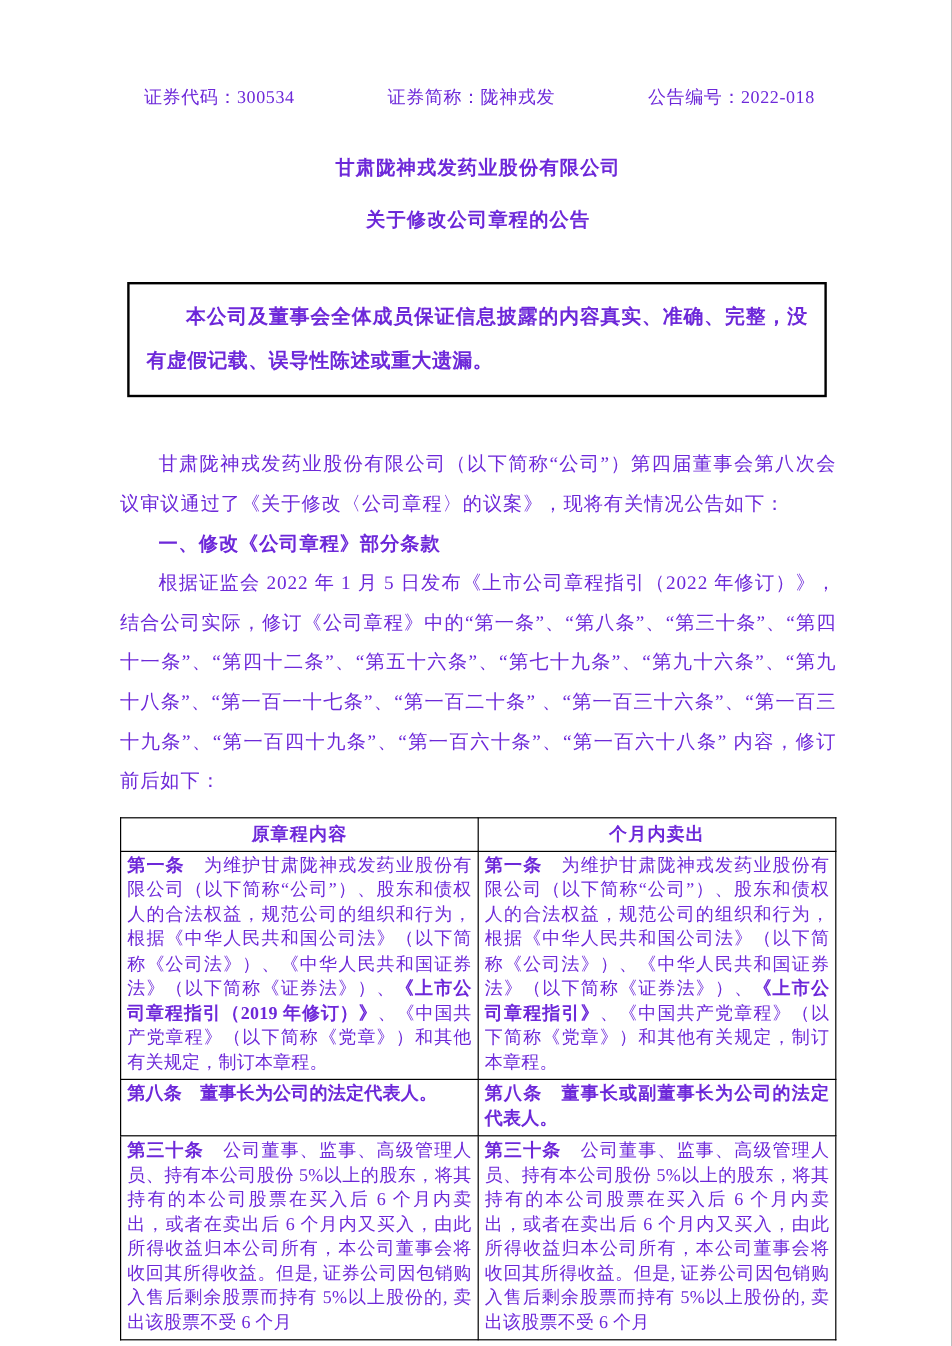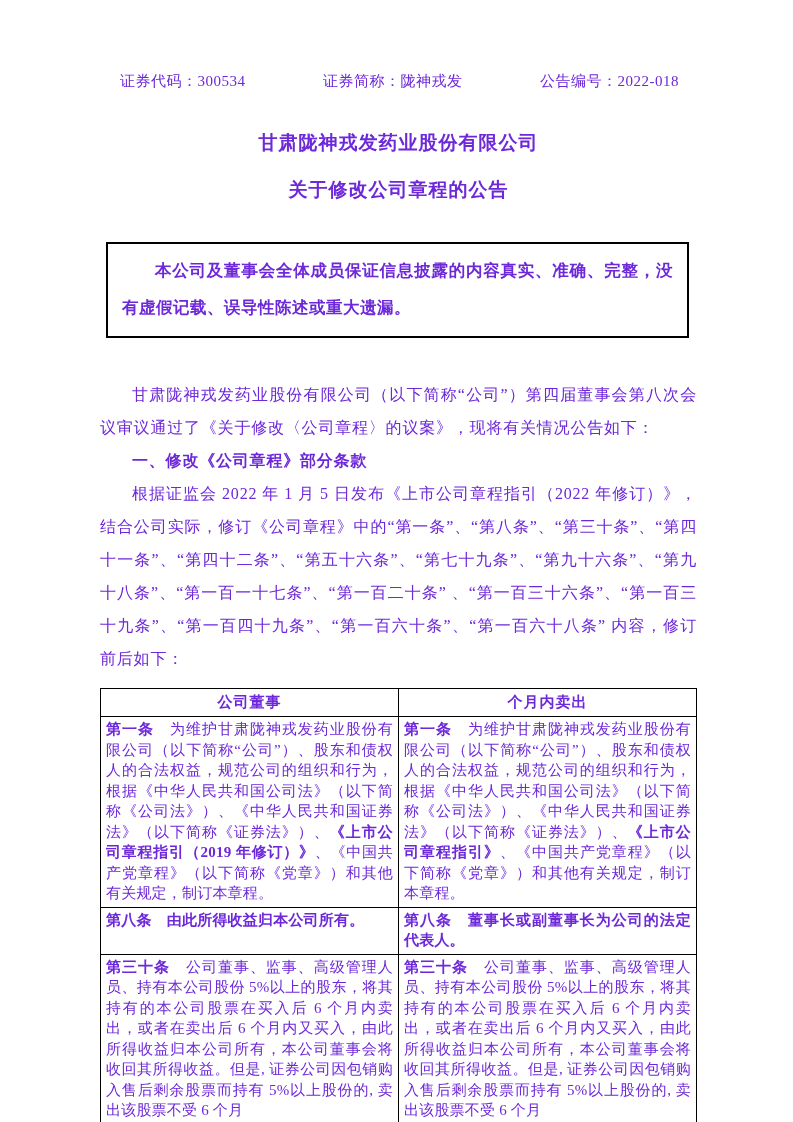"甘肃陇神戎发药业股份有限公司" .title { font-size: 19px -> 16px }
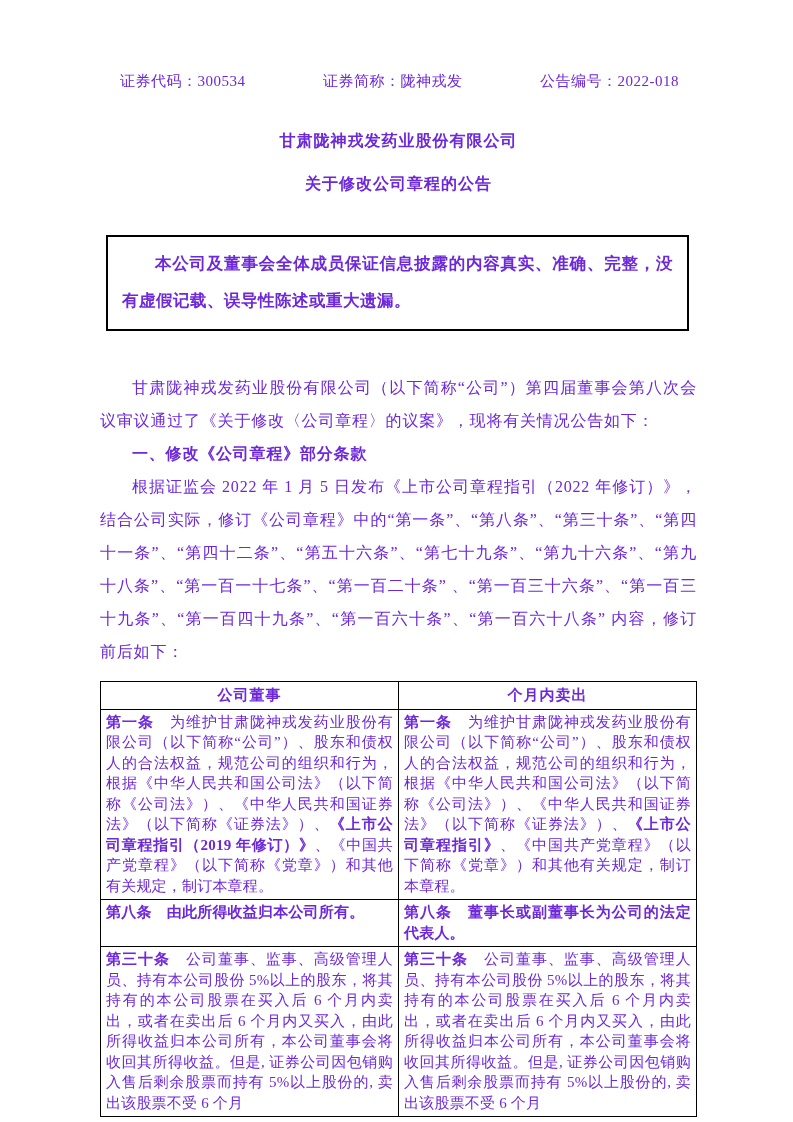"公司董事" th { text: 公司董事 -> 原章程内容 }
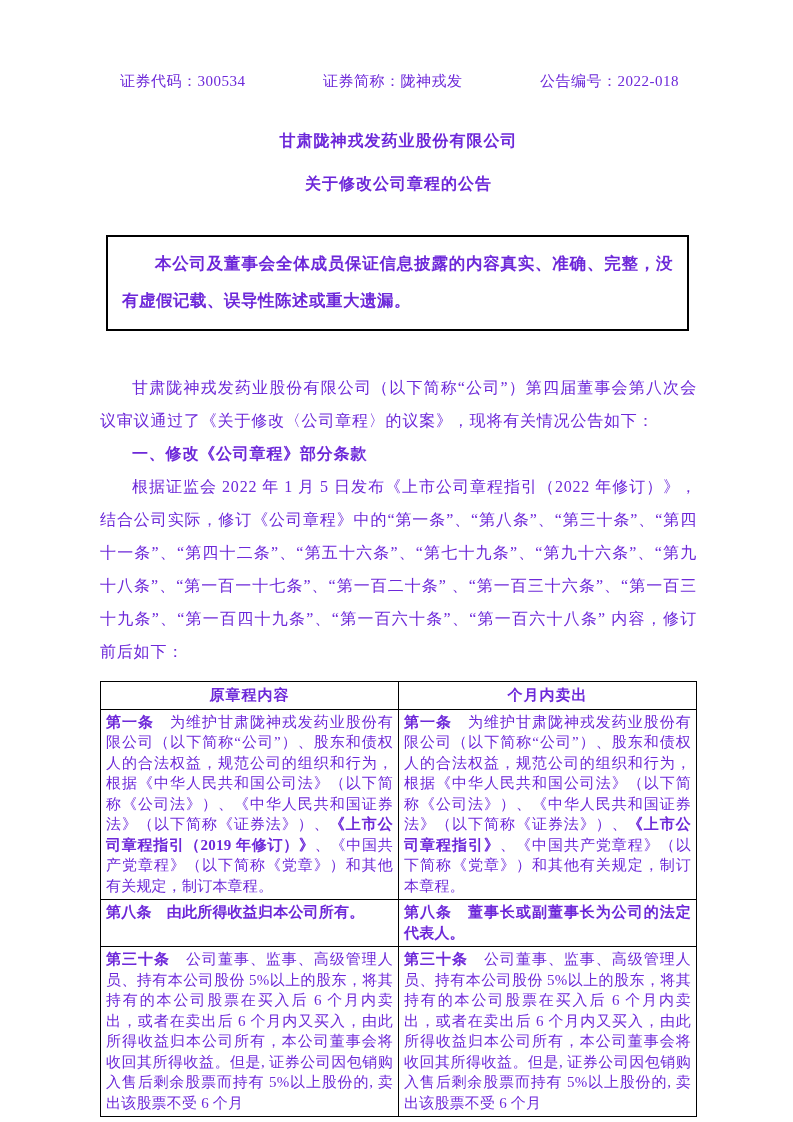"第八条 由此所得收益归本公司所有。" b { text: 由此所得收益归本公司所有 -> 董事长为公司的法定代表人 }
